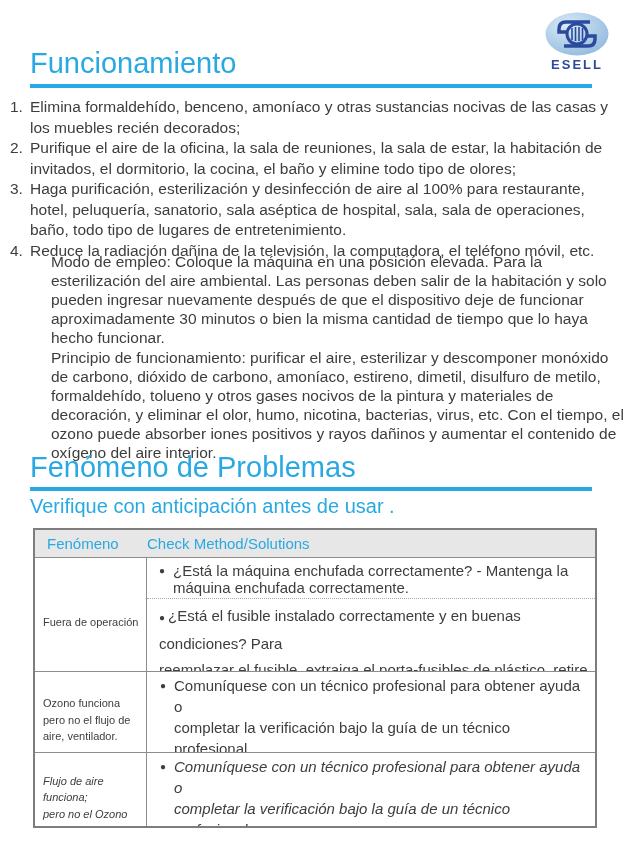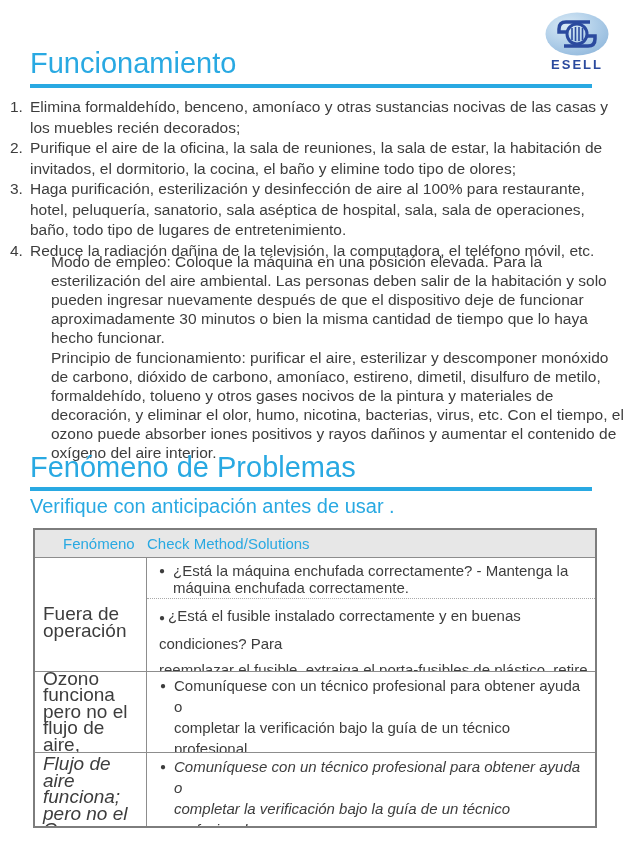"Fenómeno" .th-phen { padding-left: 28px -> 12px }
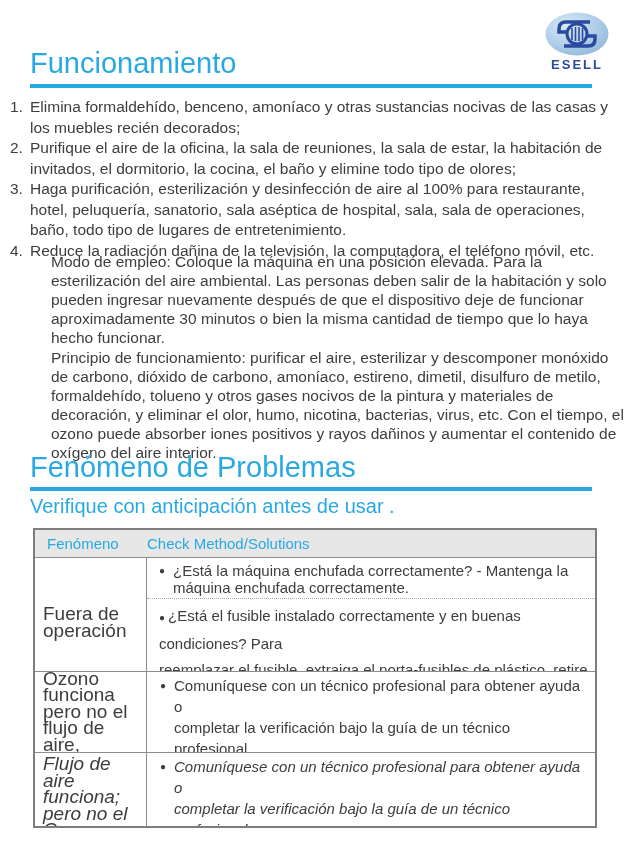"Fuera de operación" .td-phen { font-size: 19px -> 11px }
